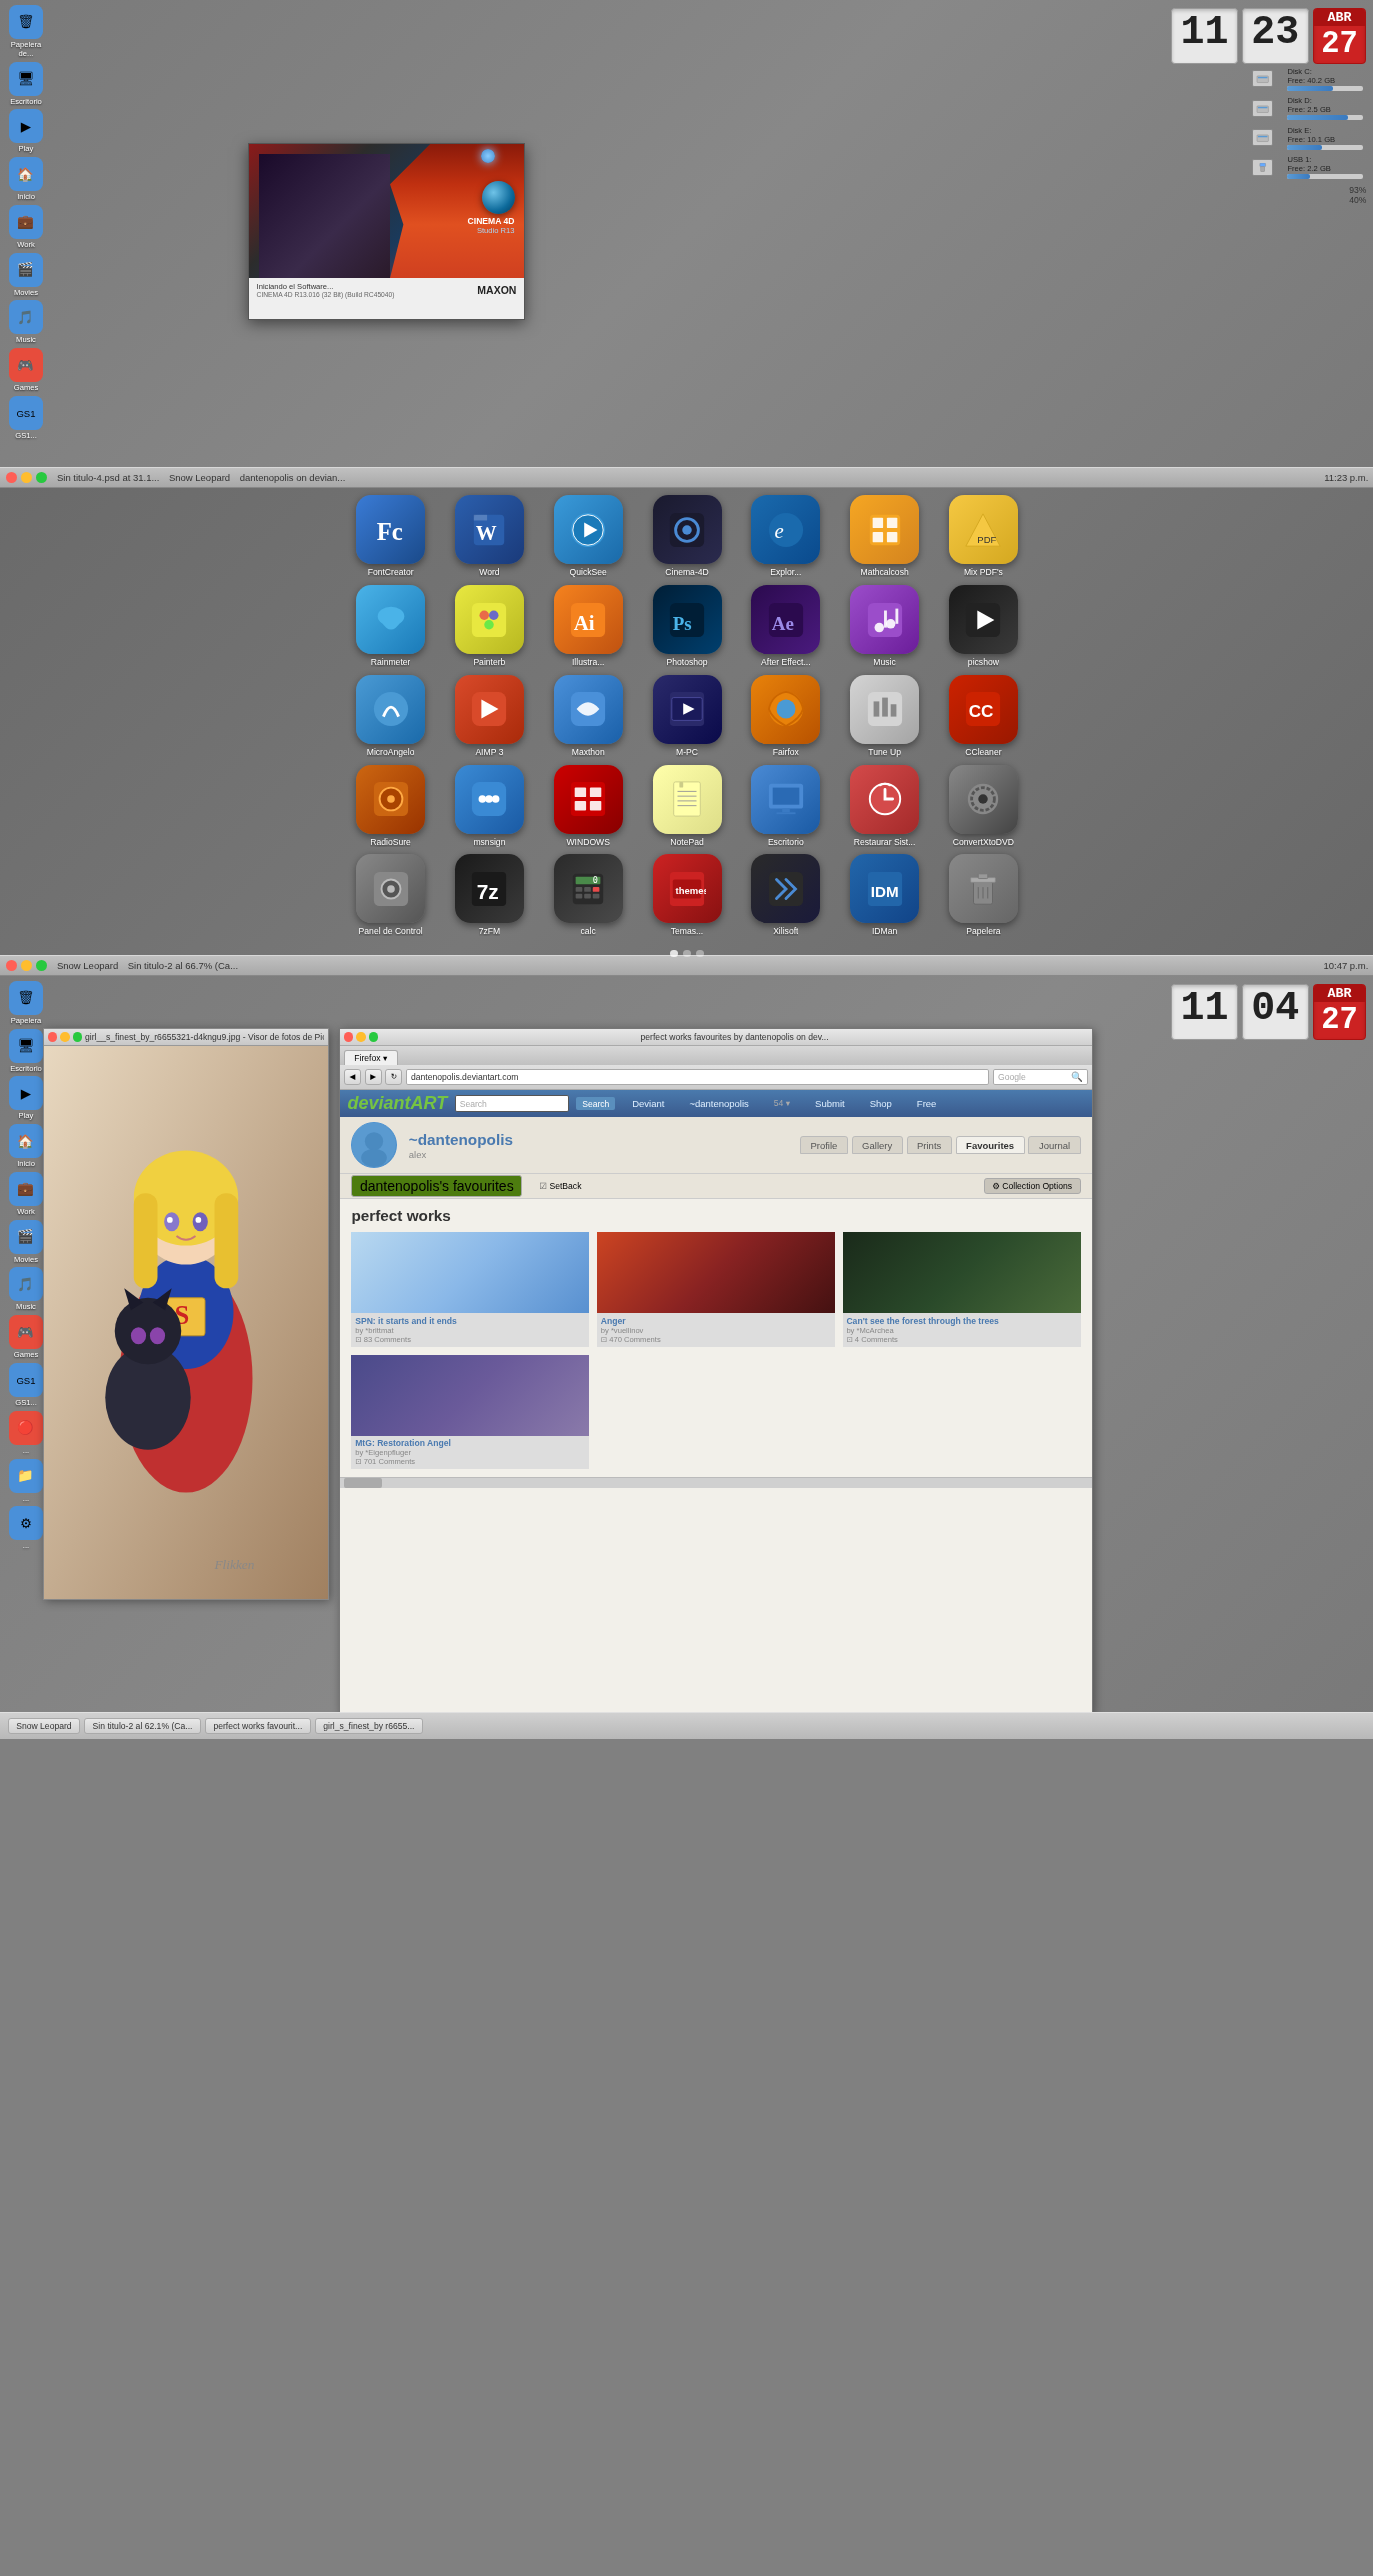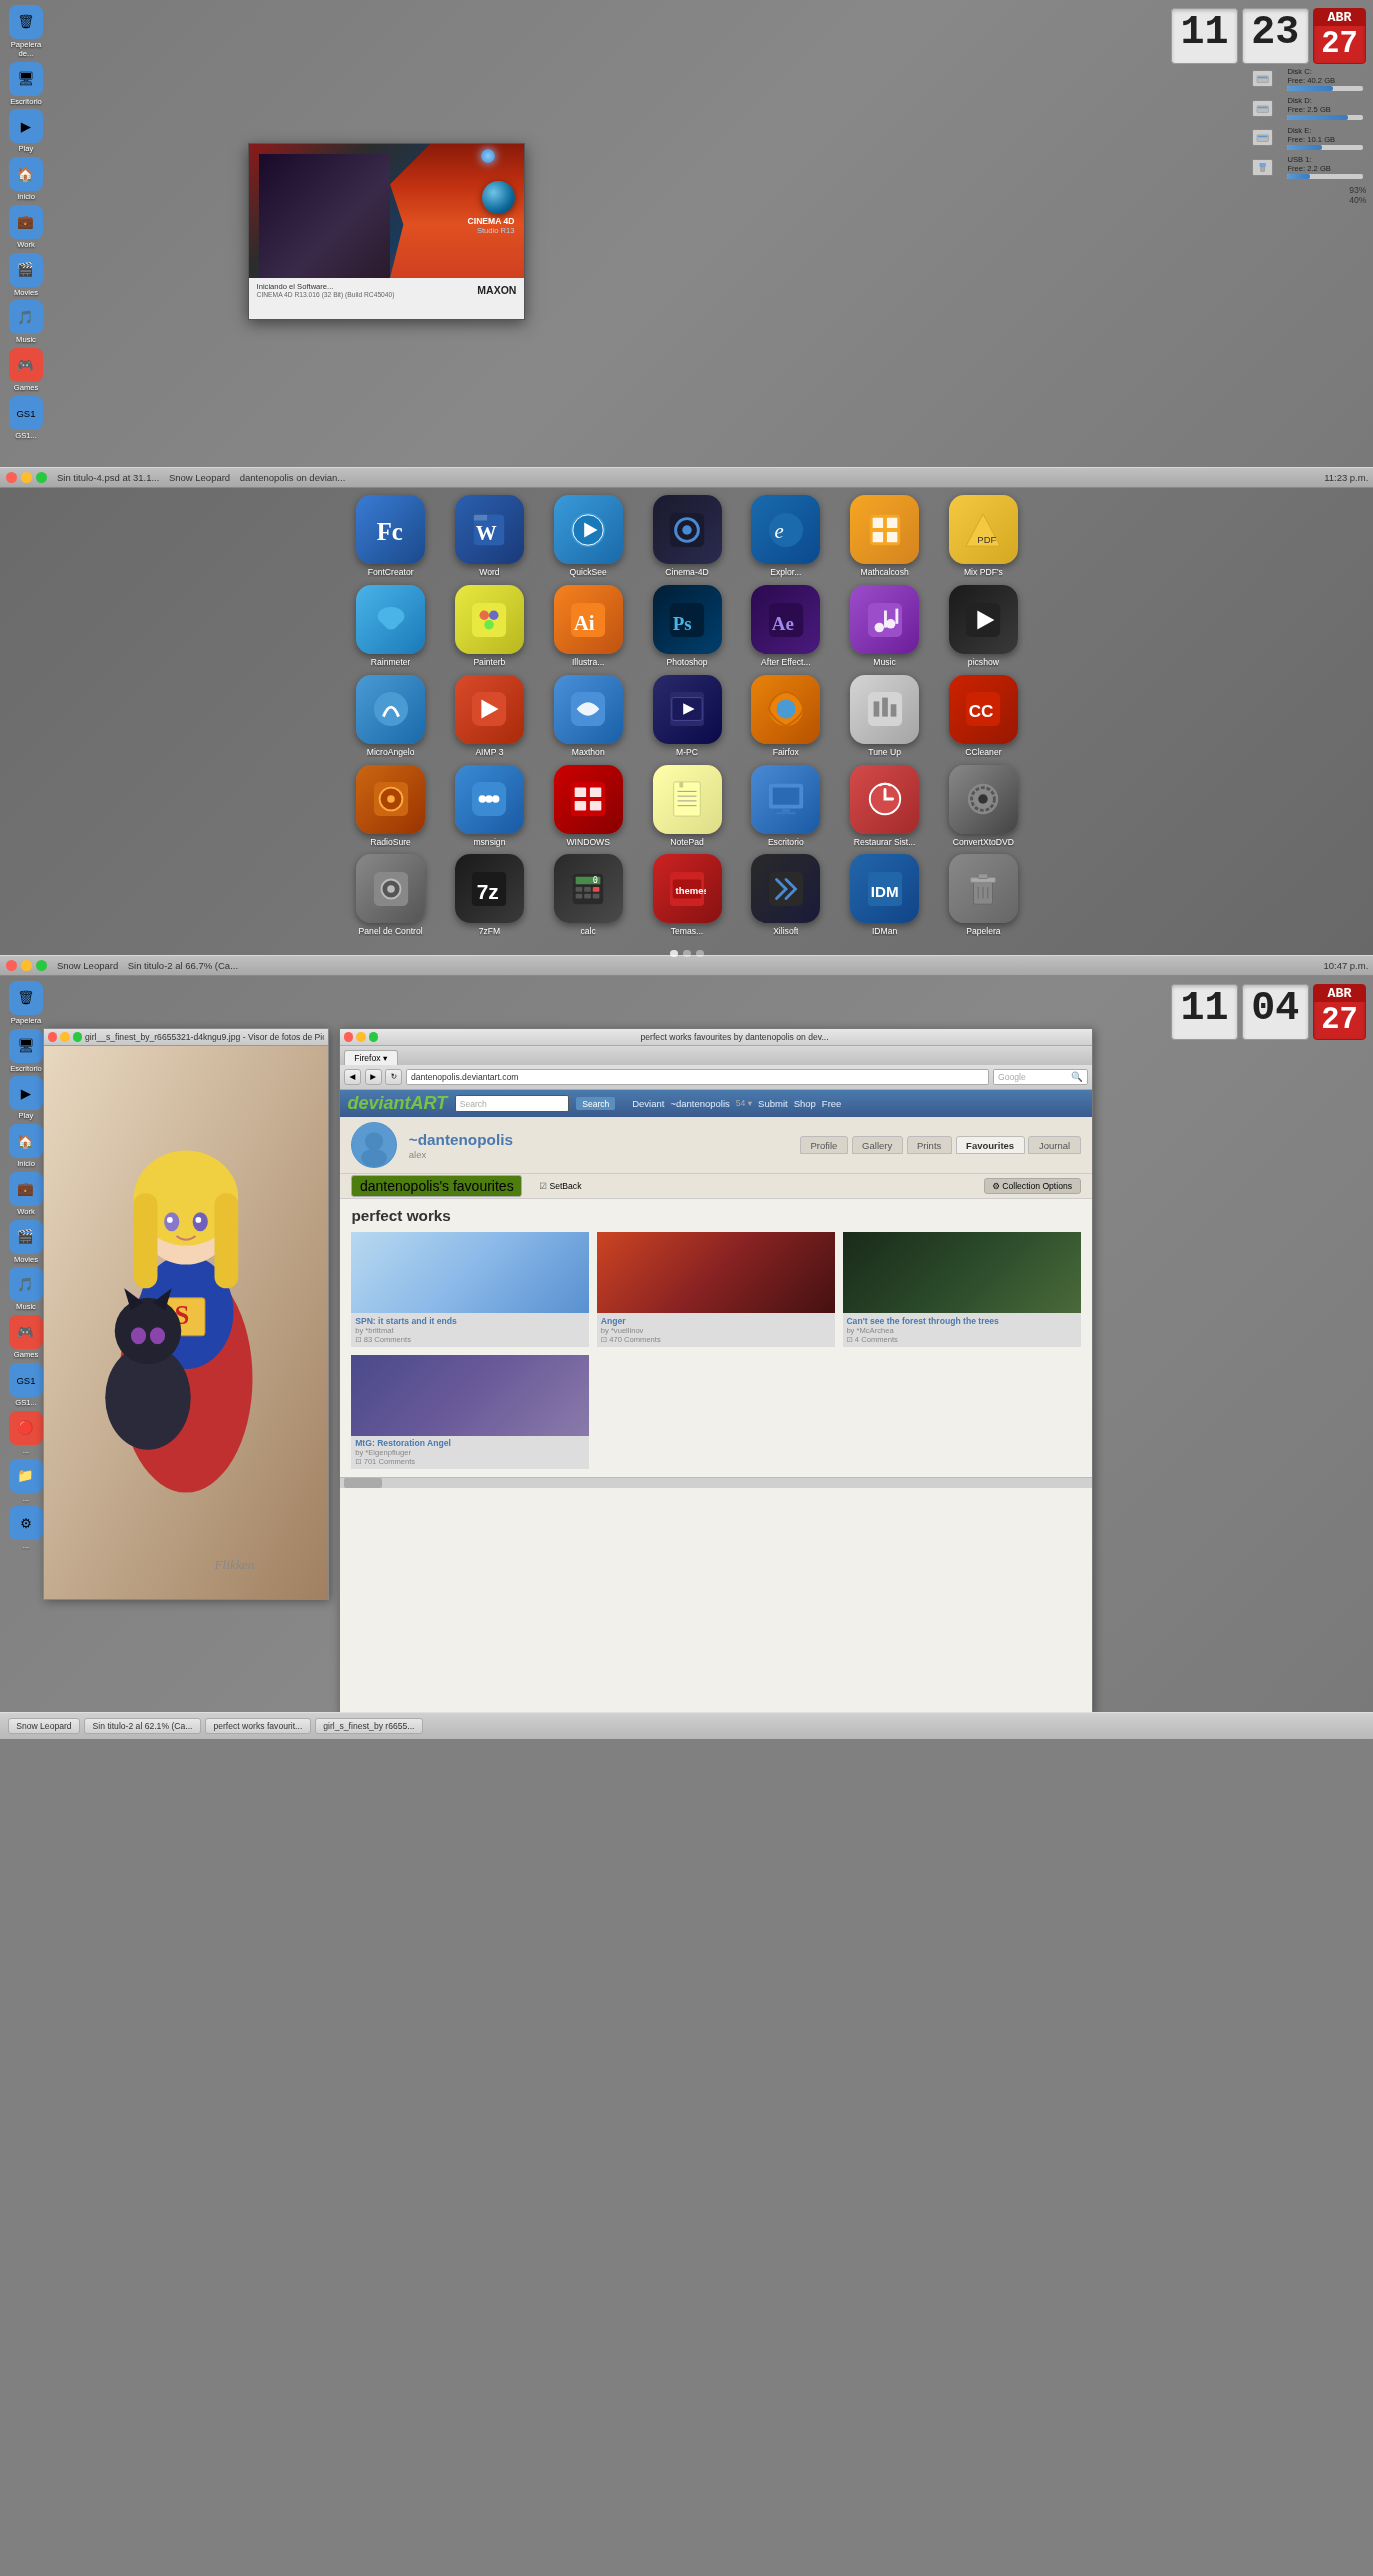"Deviant" .da-nav-items { gap: 6px -> 25px }
